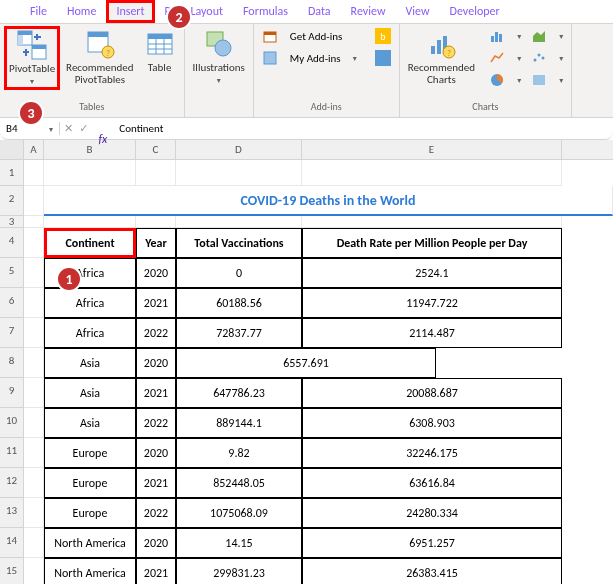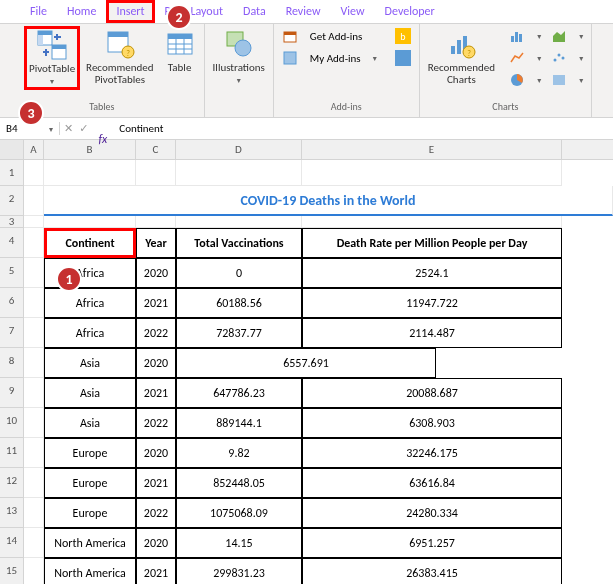"Formulas" div.tab { html: none -> <div>Formulas</div> }
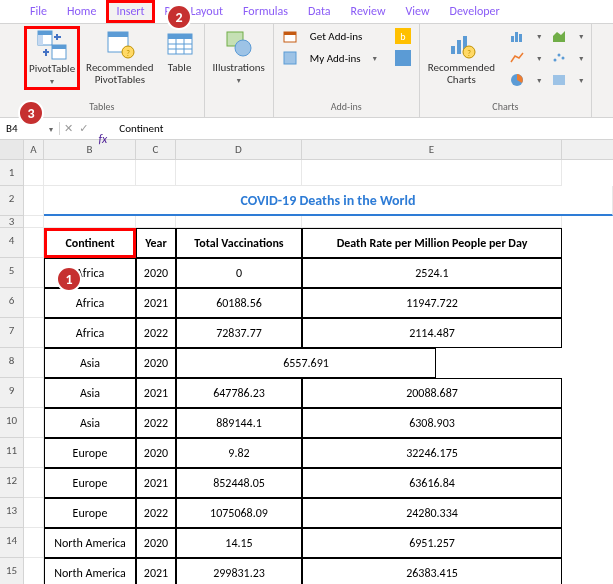"PivotTable" .ribbon-btn.highlighted { margin-left: 20px -> none }
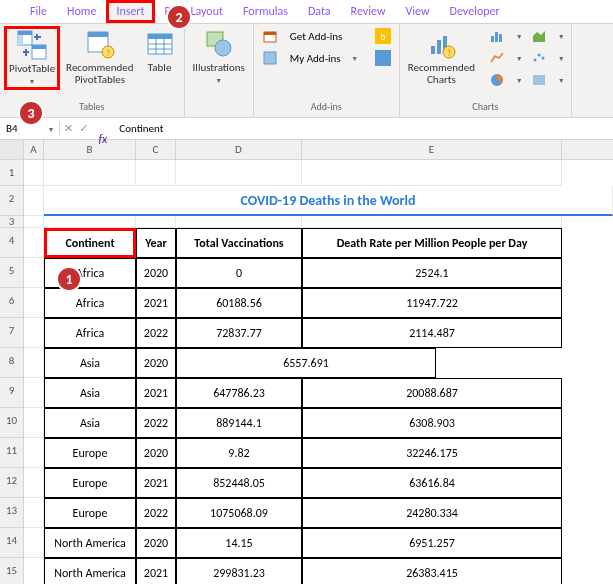"B4" .formula-row { border-radius: none -> 8px }
